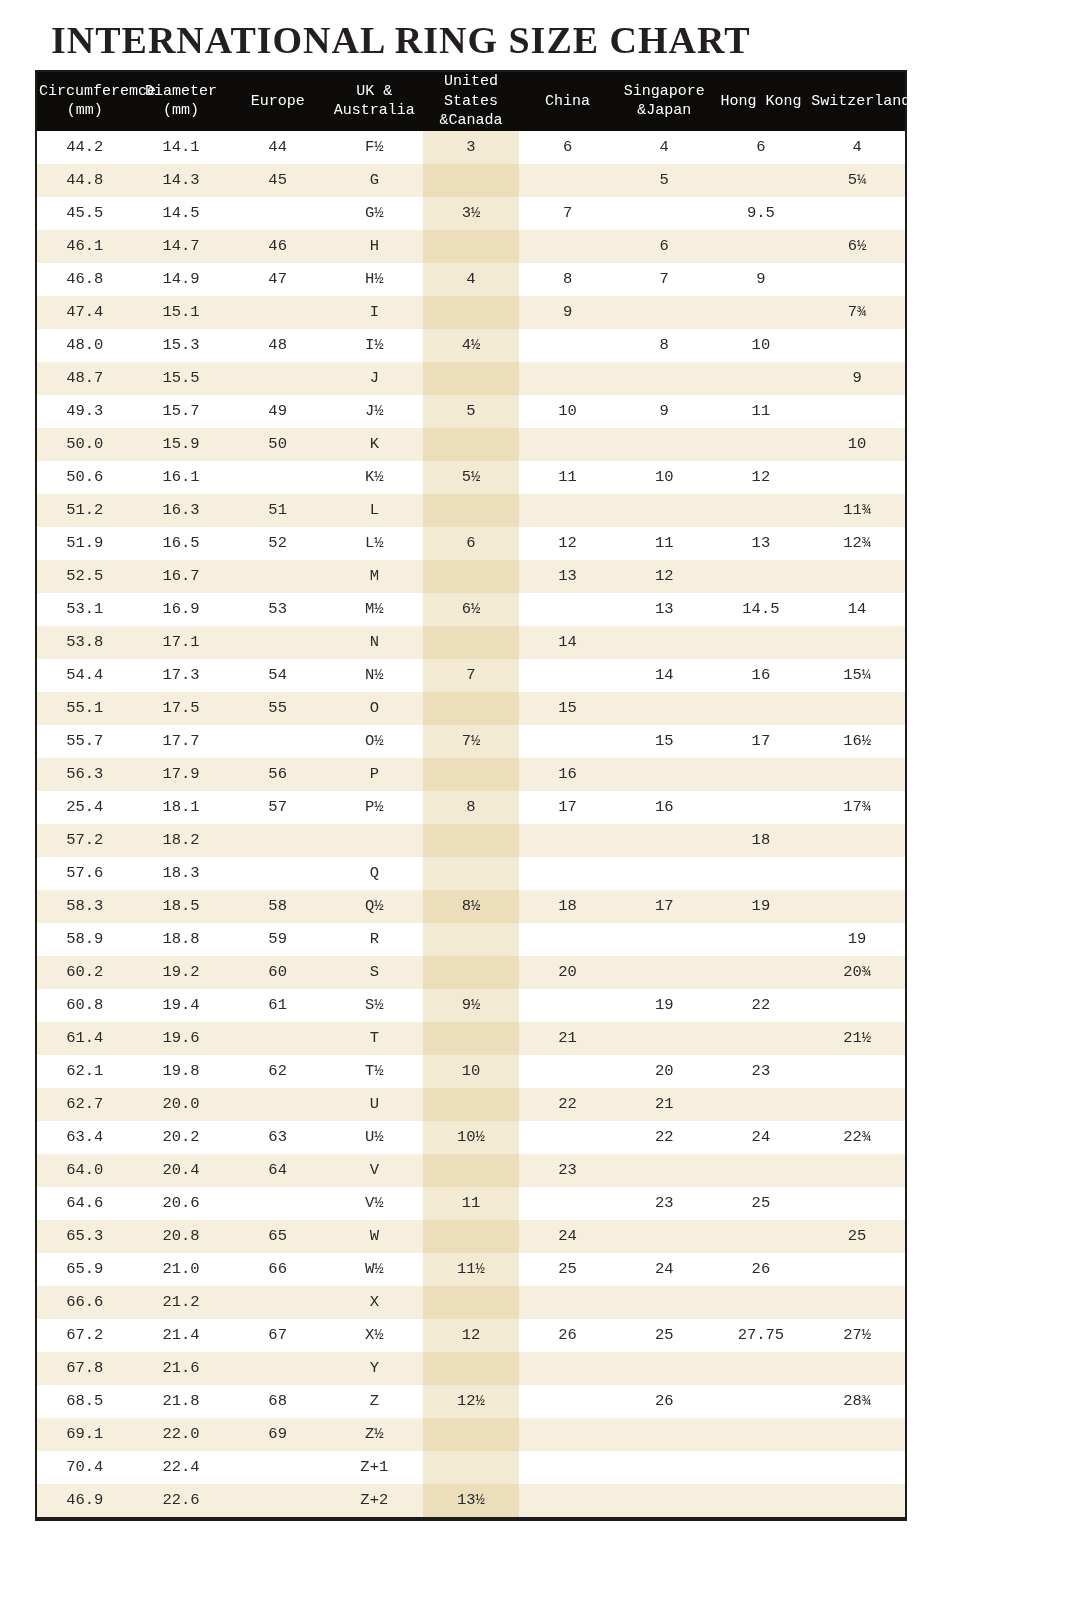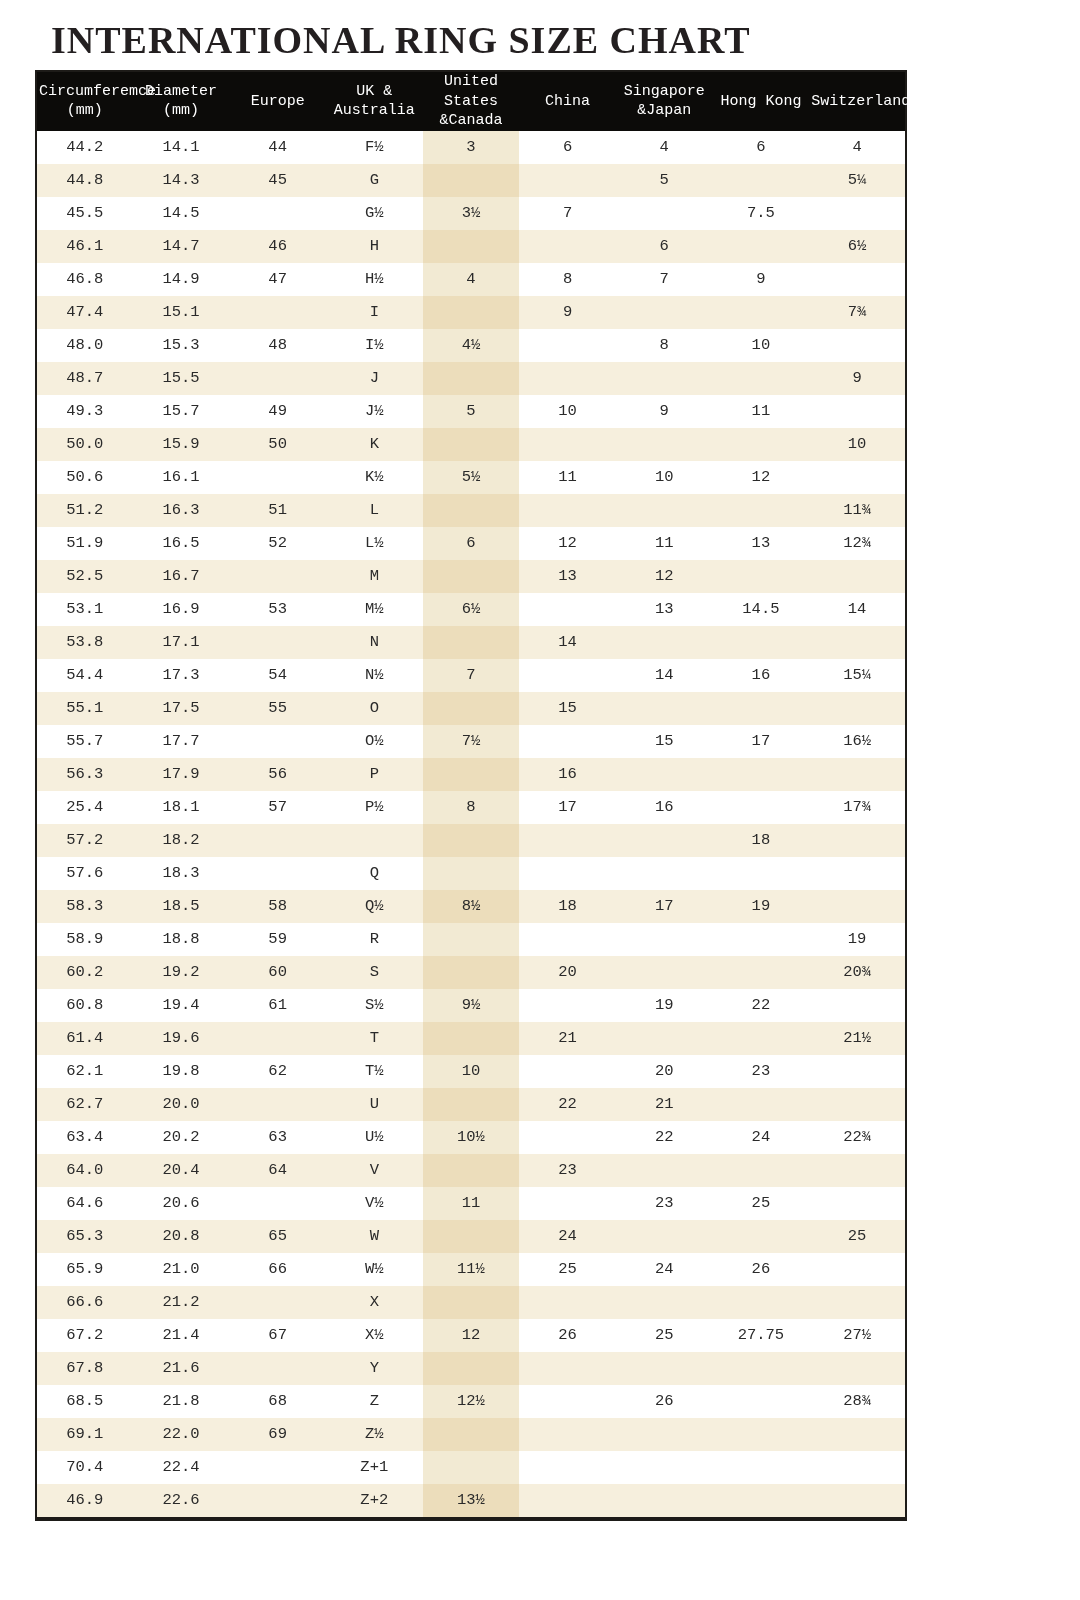"7.5" td.cell { text: 7.5 -> 9.5 }
